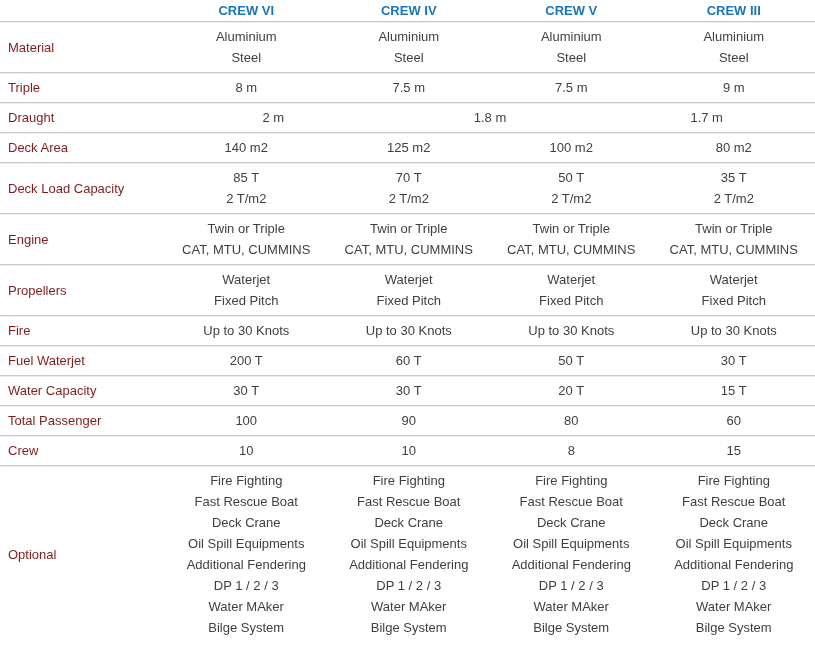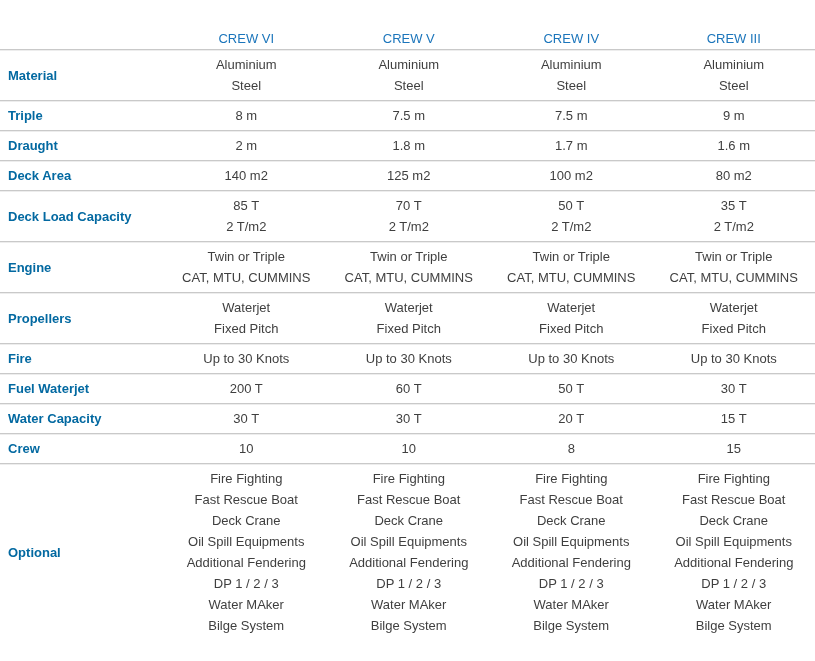"CREW VI" .header-cell { font-weight: normal -> bold; margin-top: 28px -> none }
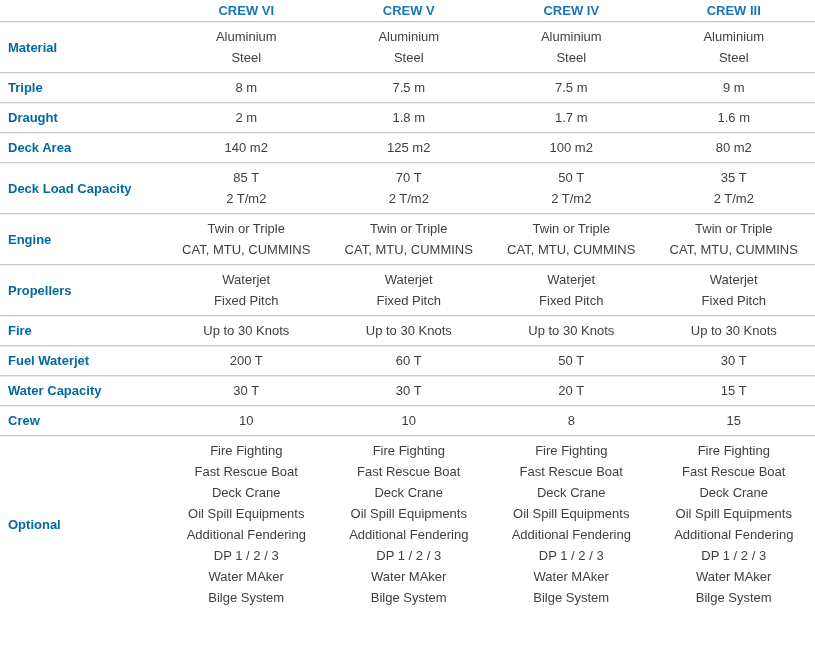"CREW V" div.cell { order: before "CREW IV" -> after "CREW IV" }
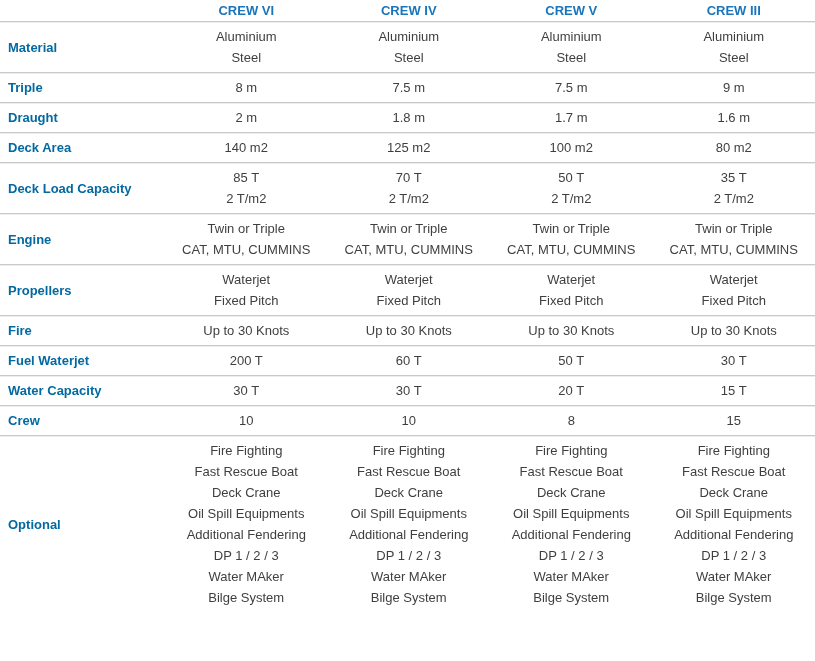"Material" .row-label { color: #0369a1 -> #7f1d1d; font-weight: bold -> normal }
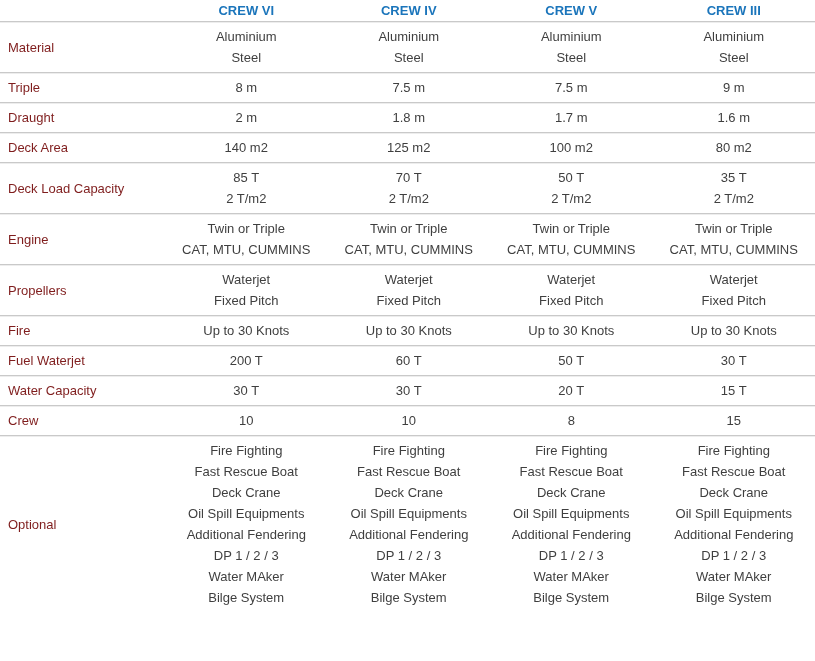"1.6 m" div.cell { html: <div> <div>1.6 m</div> </div> -> none }
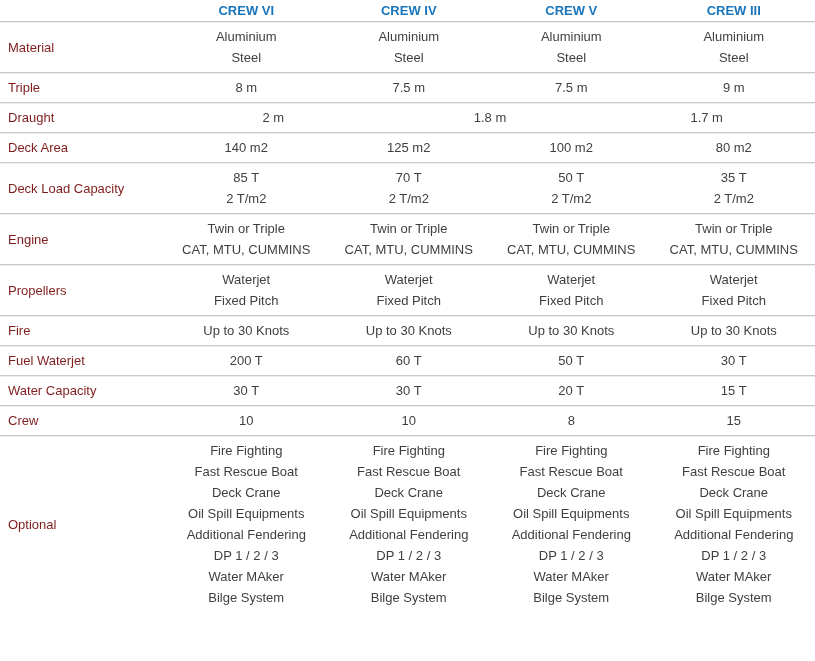"Total Passenger" div.row { html: none -> <div> <div>Total Passenger</div> <div> <div>100</div> </div> <div> <div>90</div> </div> <div> <div>80</div> </div> <div> <div>60</div> </div> </div> }
